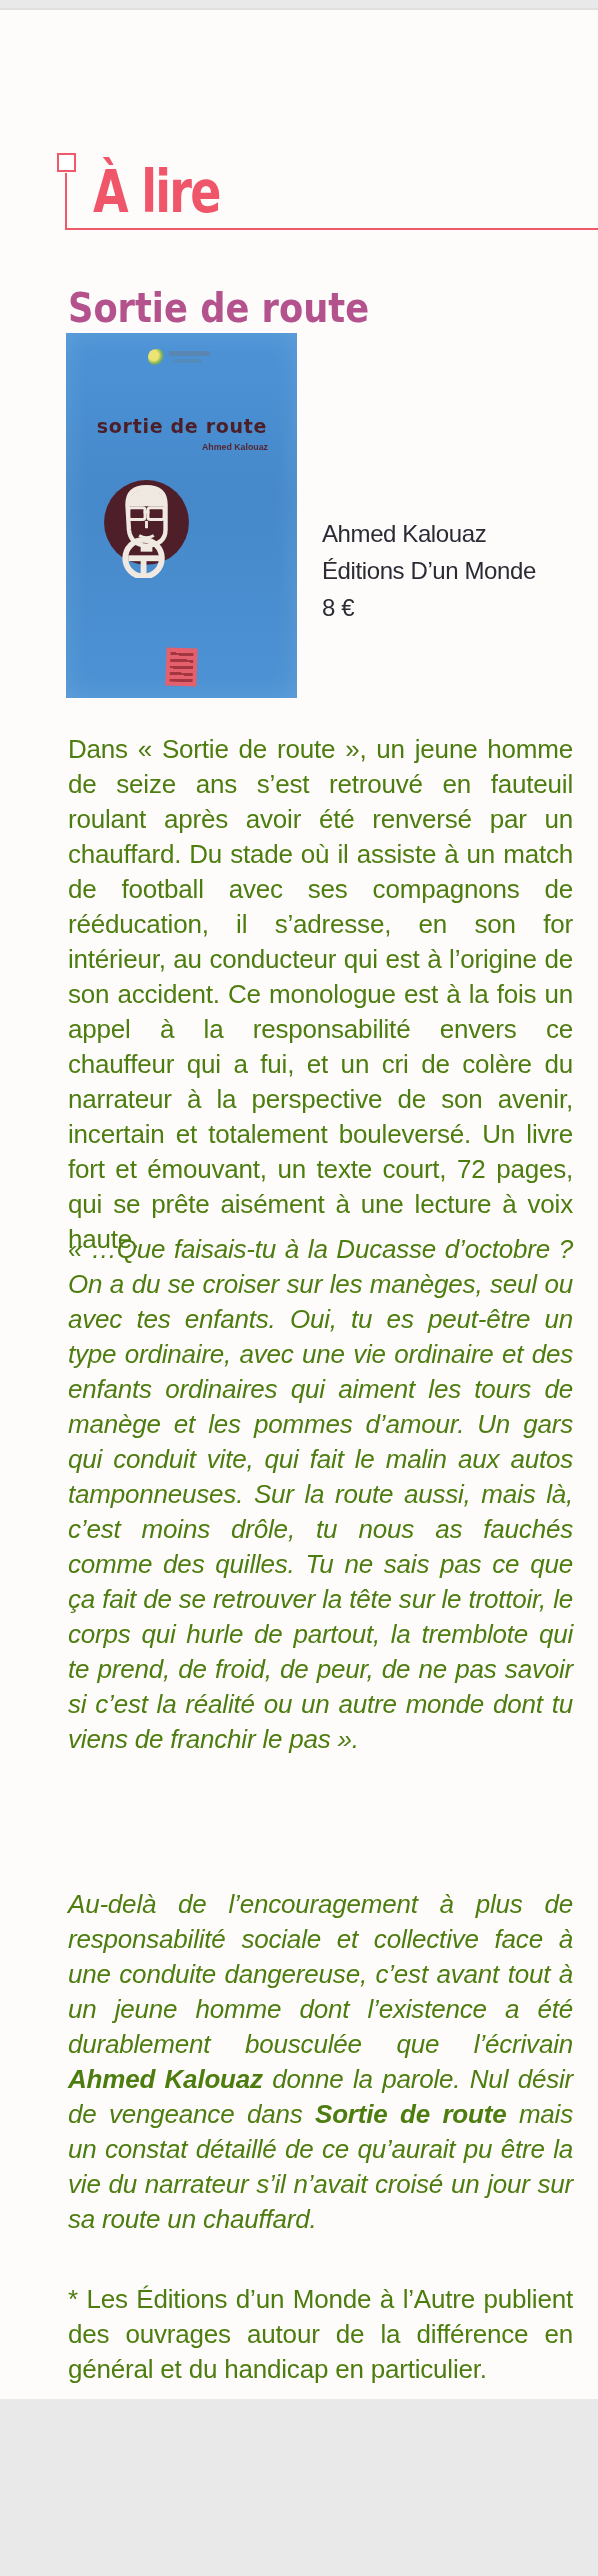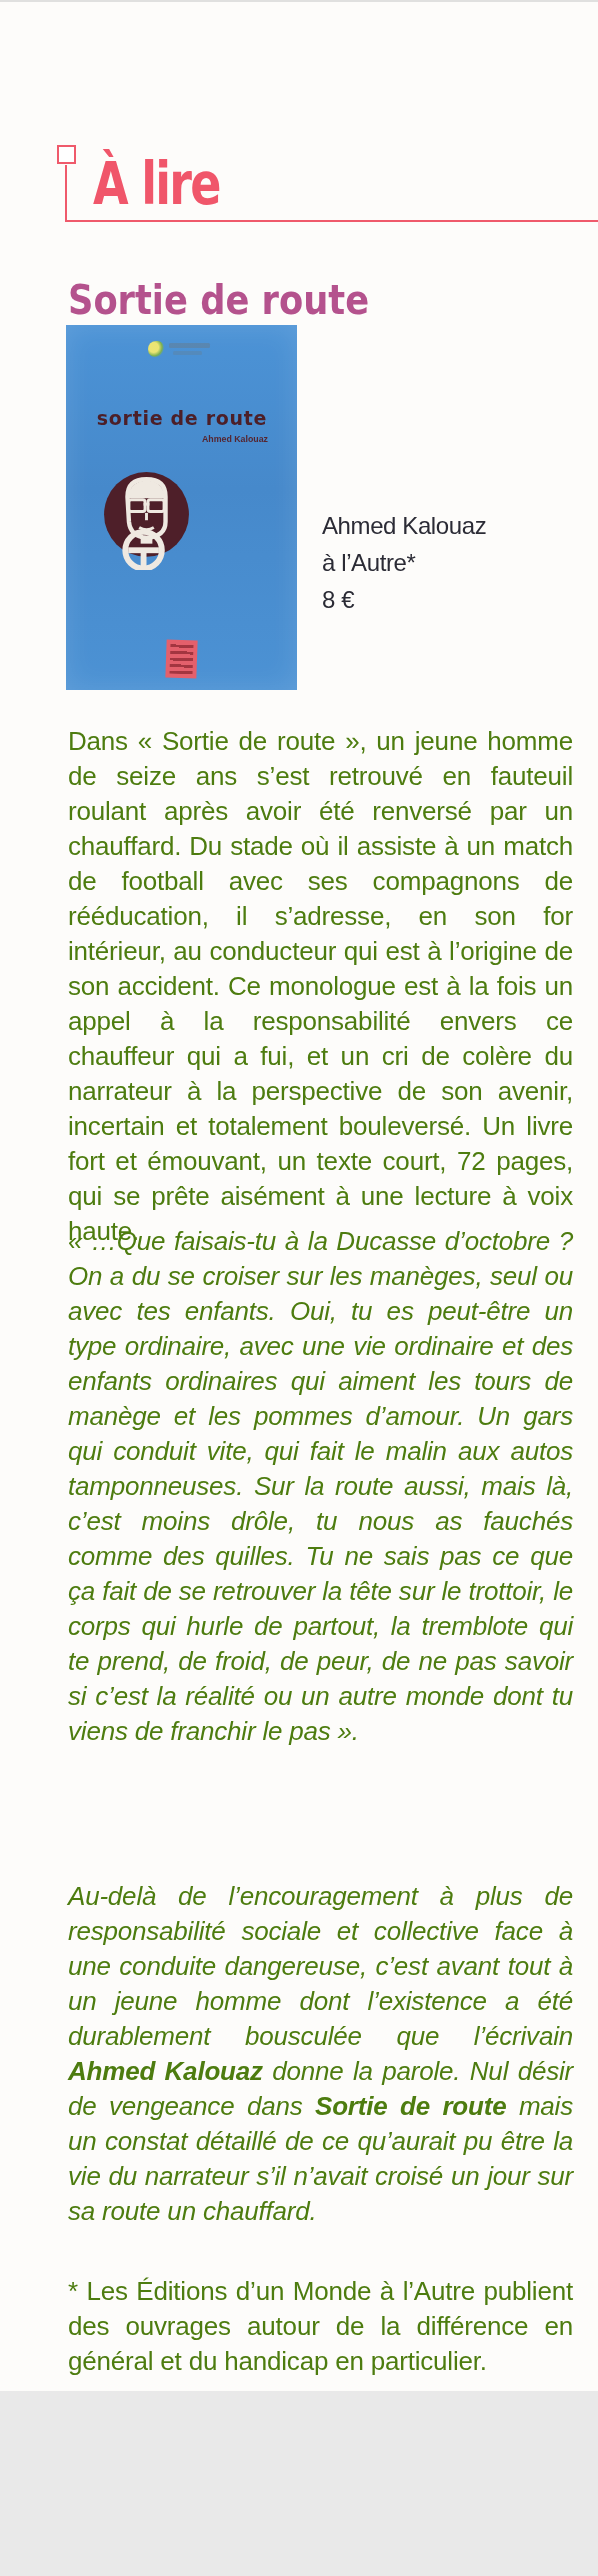"À lire" .page { margin: 0 auto -> 8px auto }
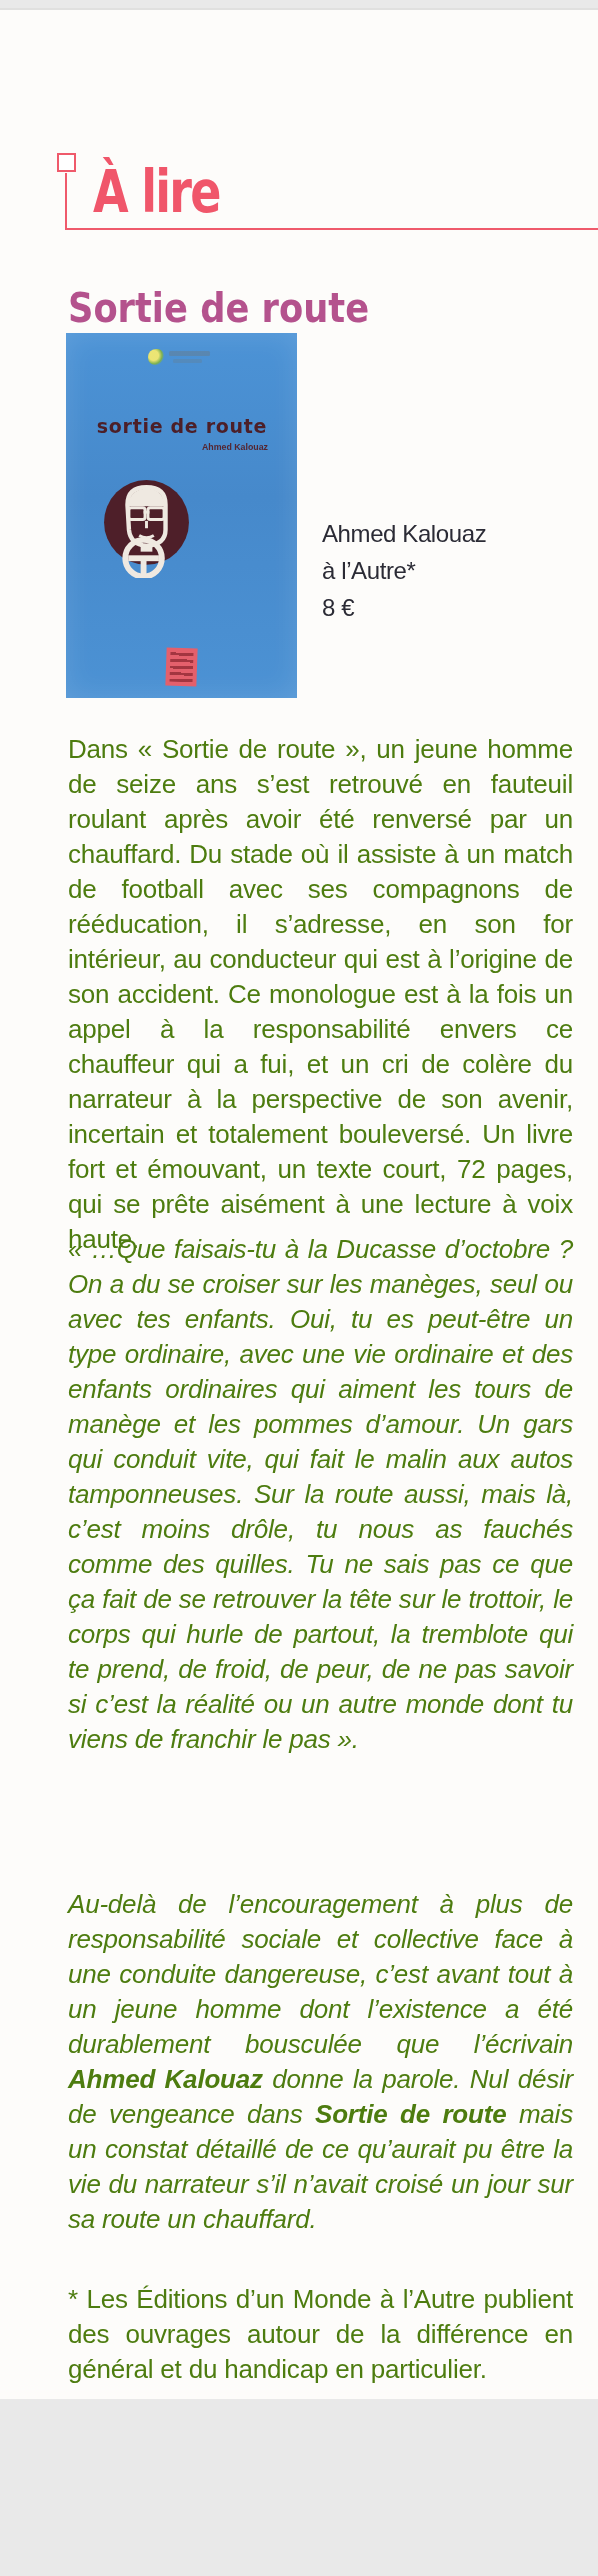"Éditions D’un Monde" div { html: none -> <div>Éditions D’un Monde</div> }
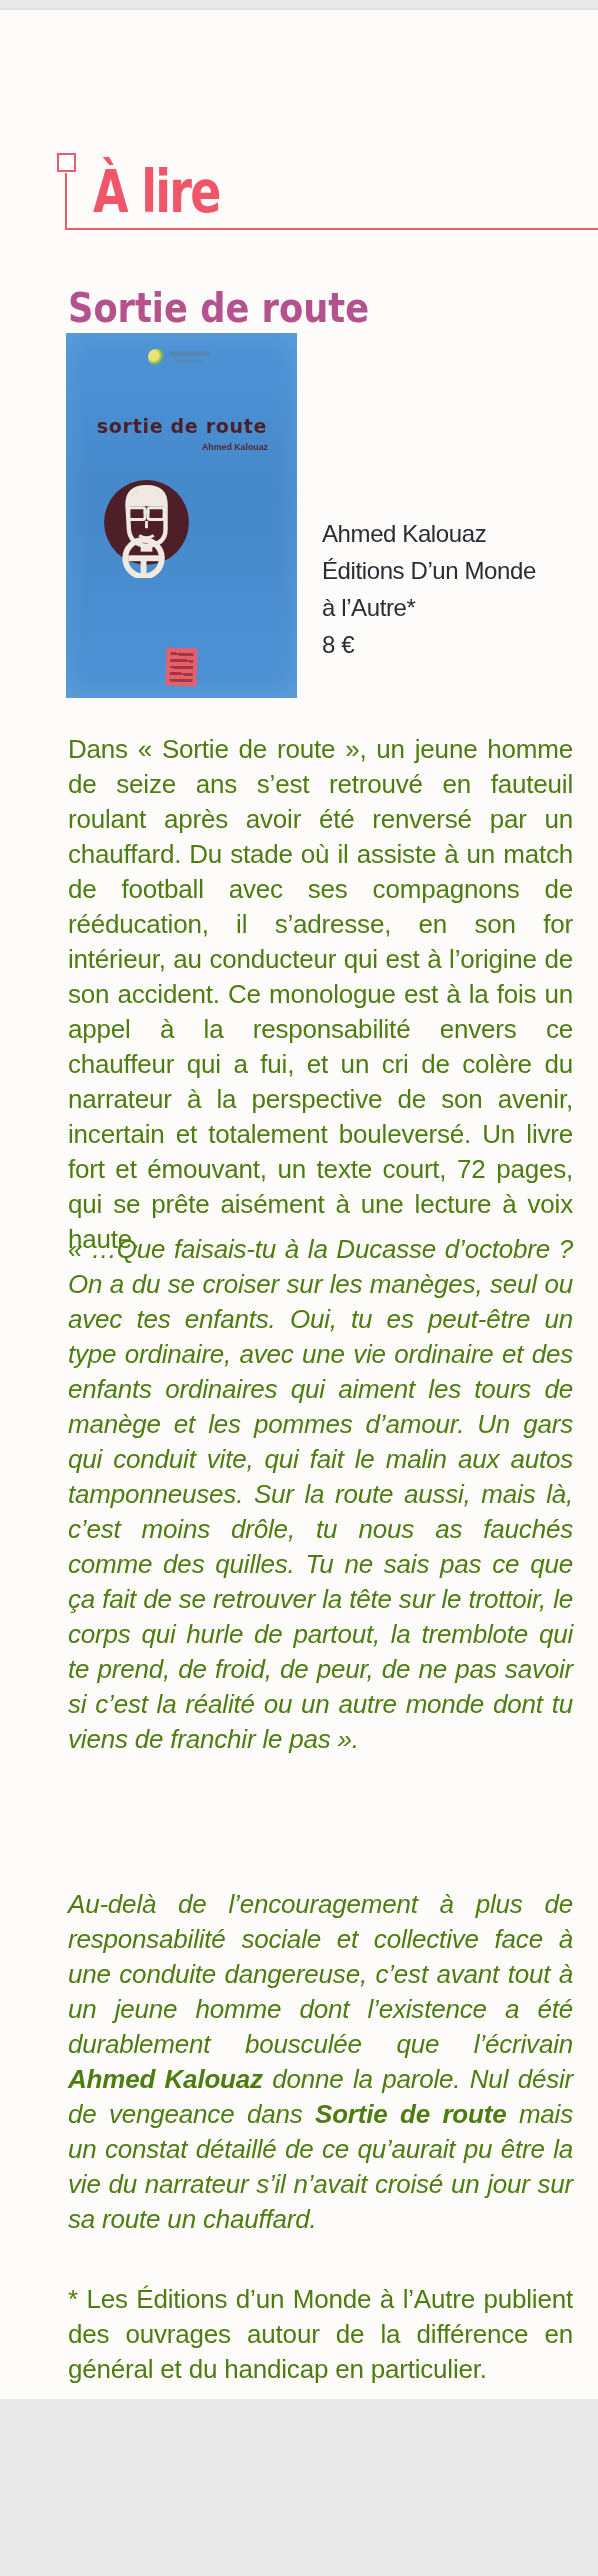"à l’Autre*" div { html: <div>à l’Autre*</div> -> none }
